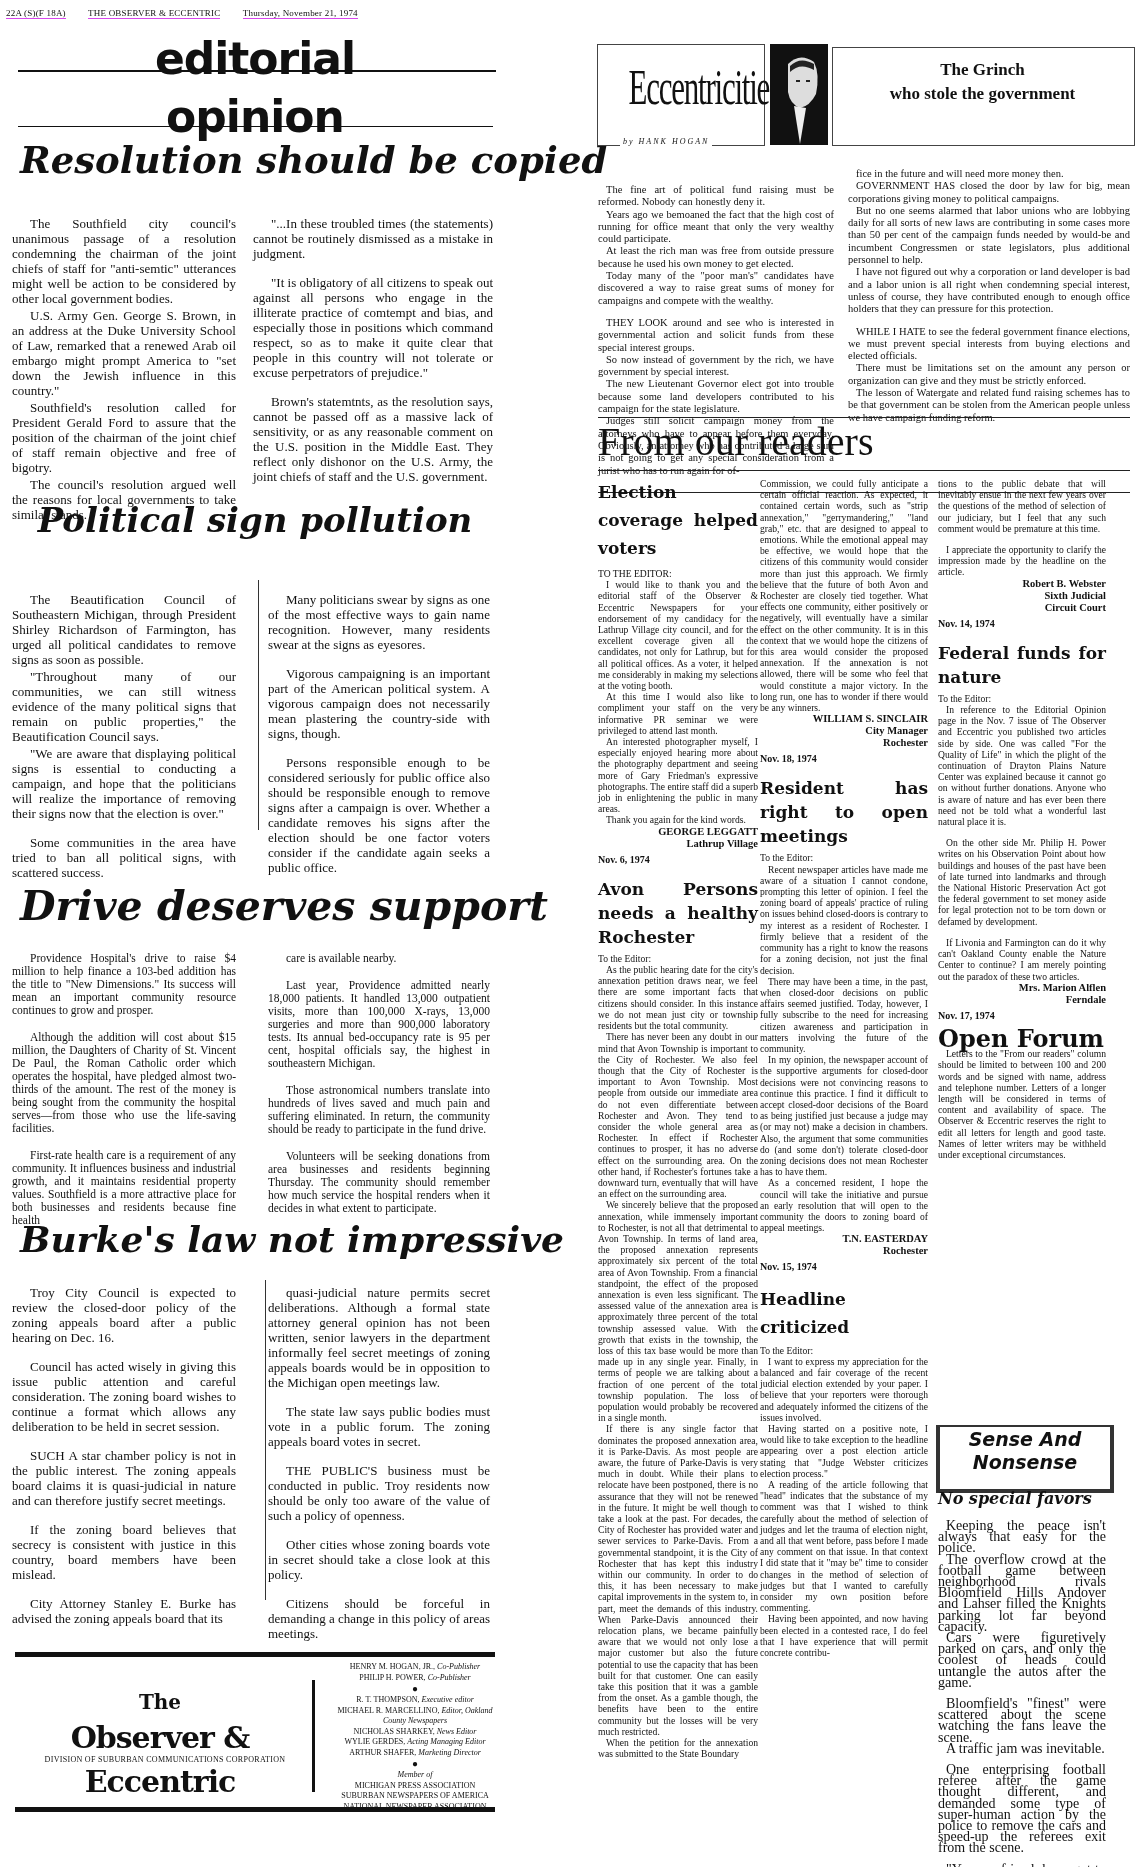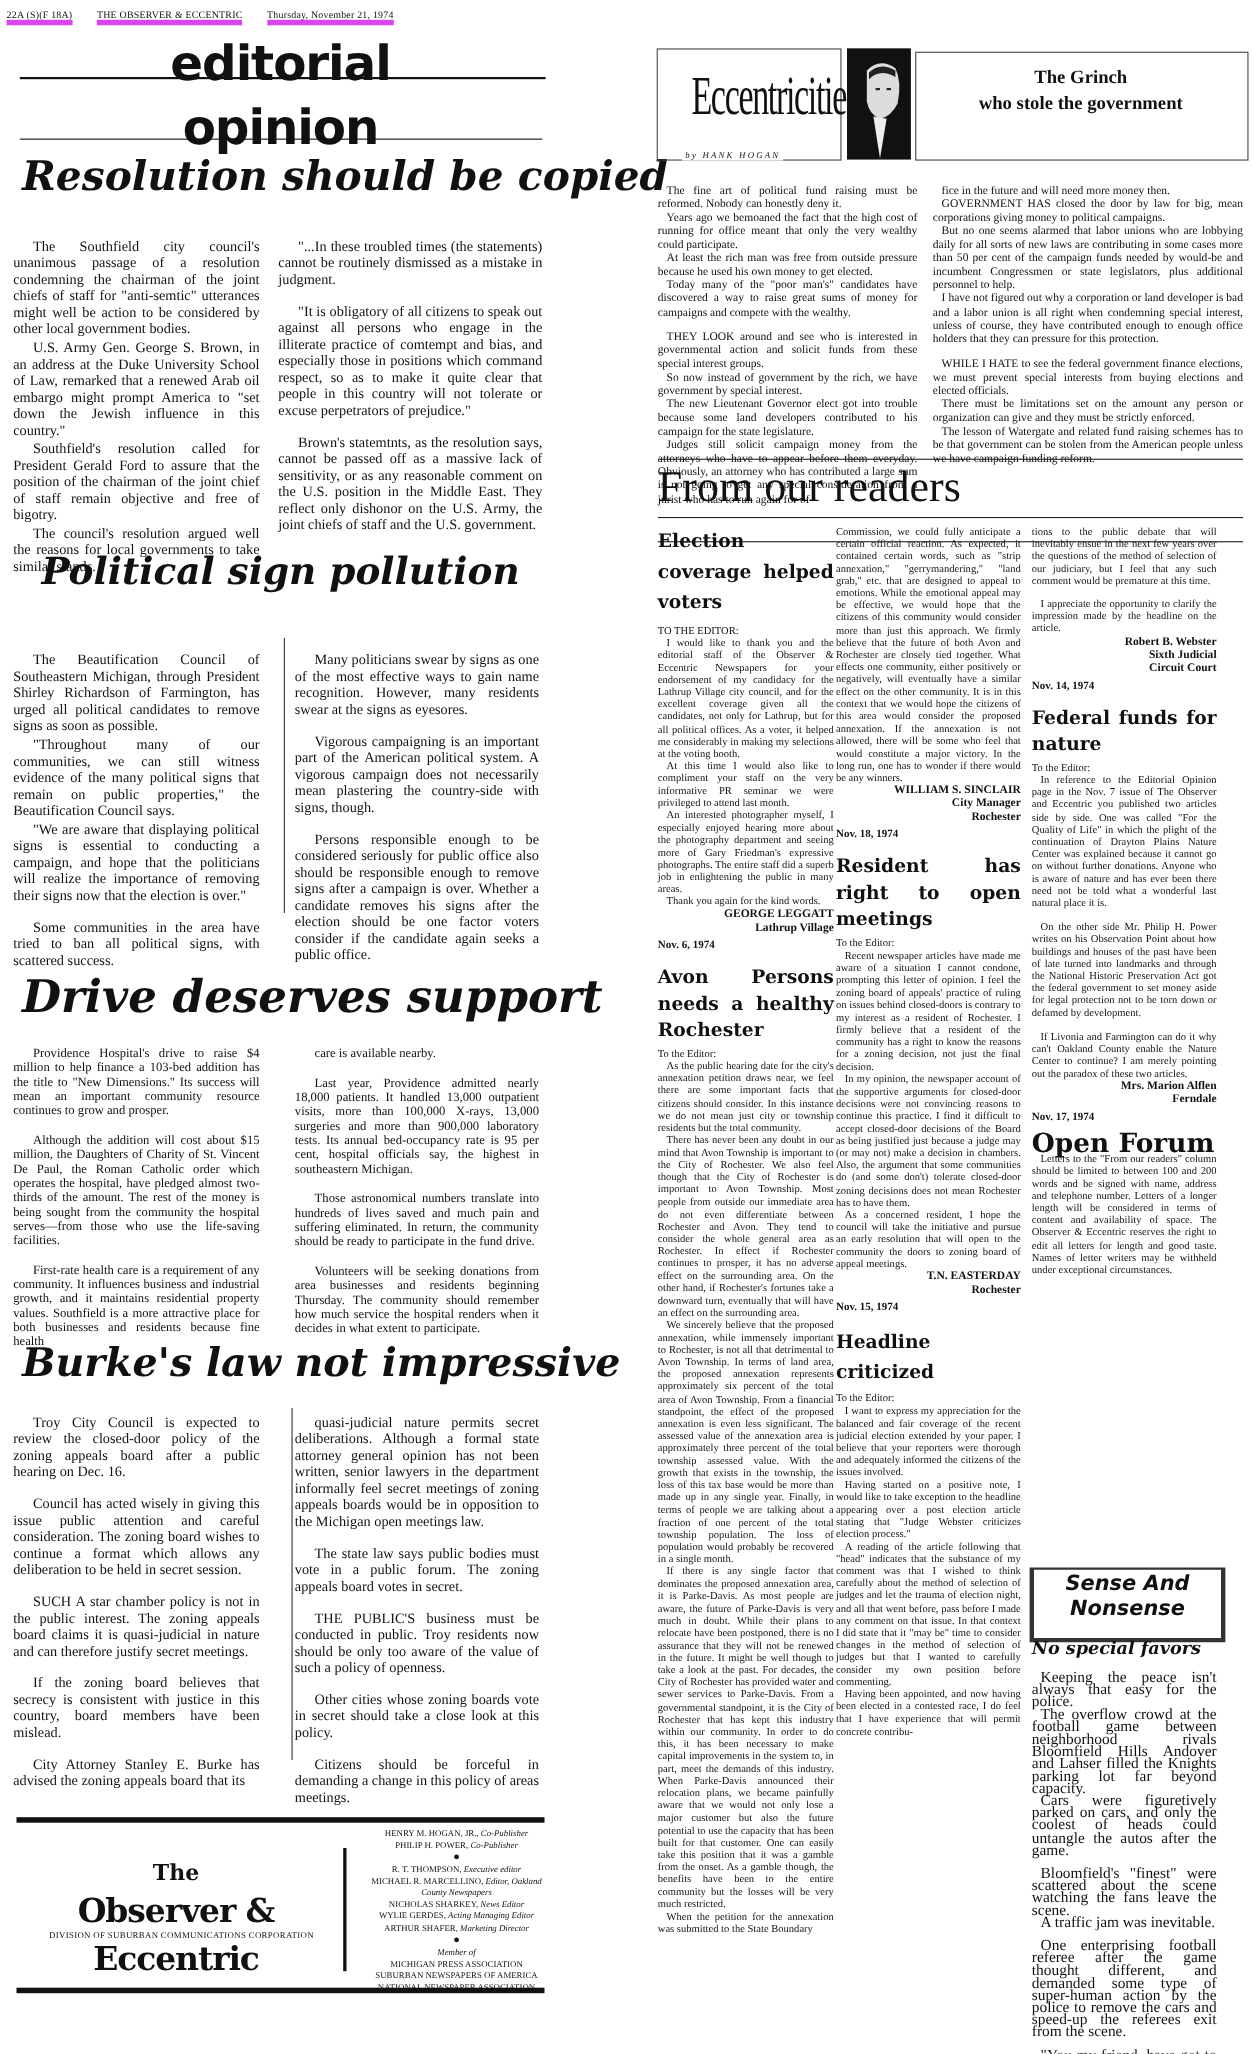"22A (S)(F 18A)" .folio span { border-bottom: 5px solid #d946ef -> 1px solid #d946ef }
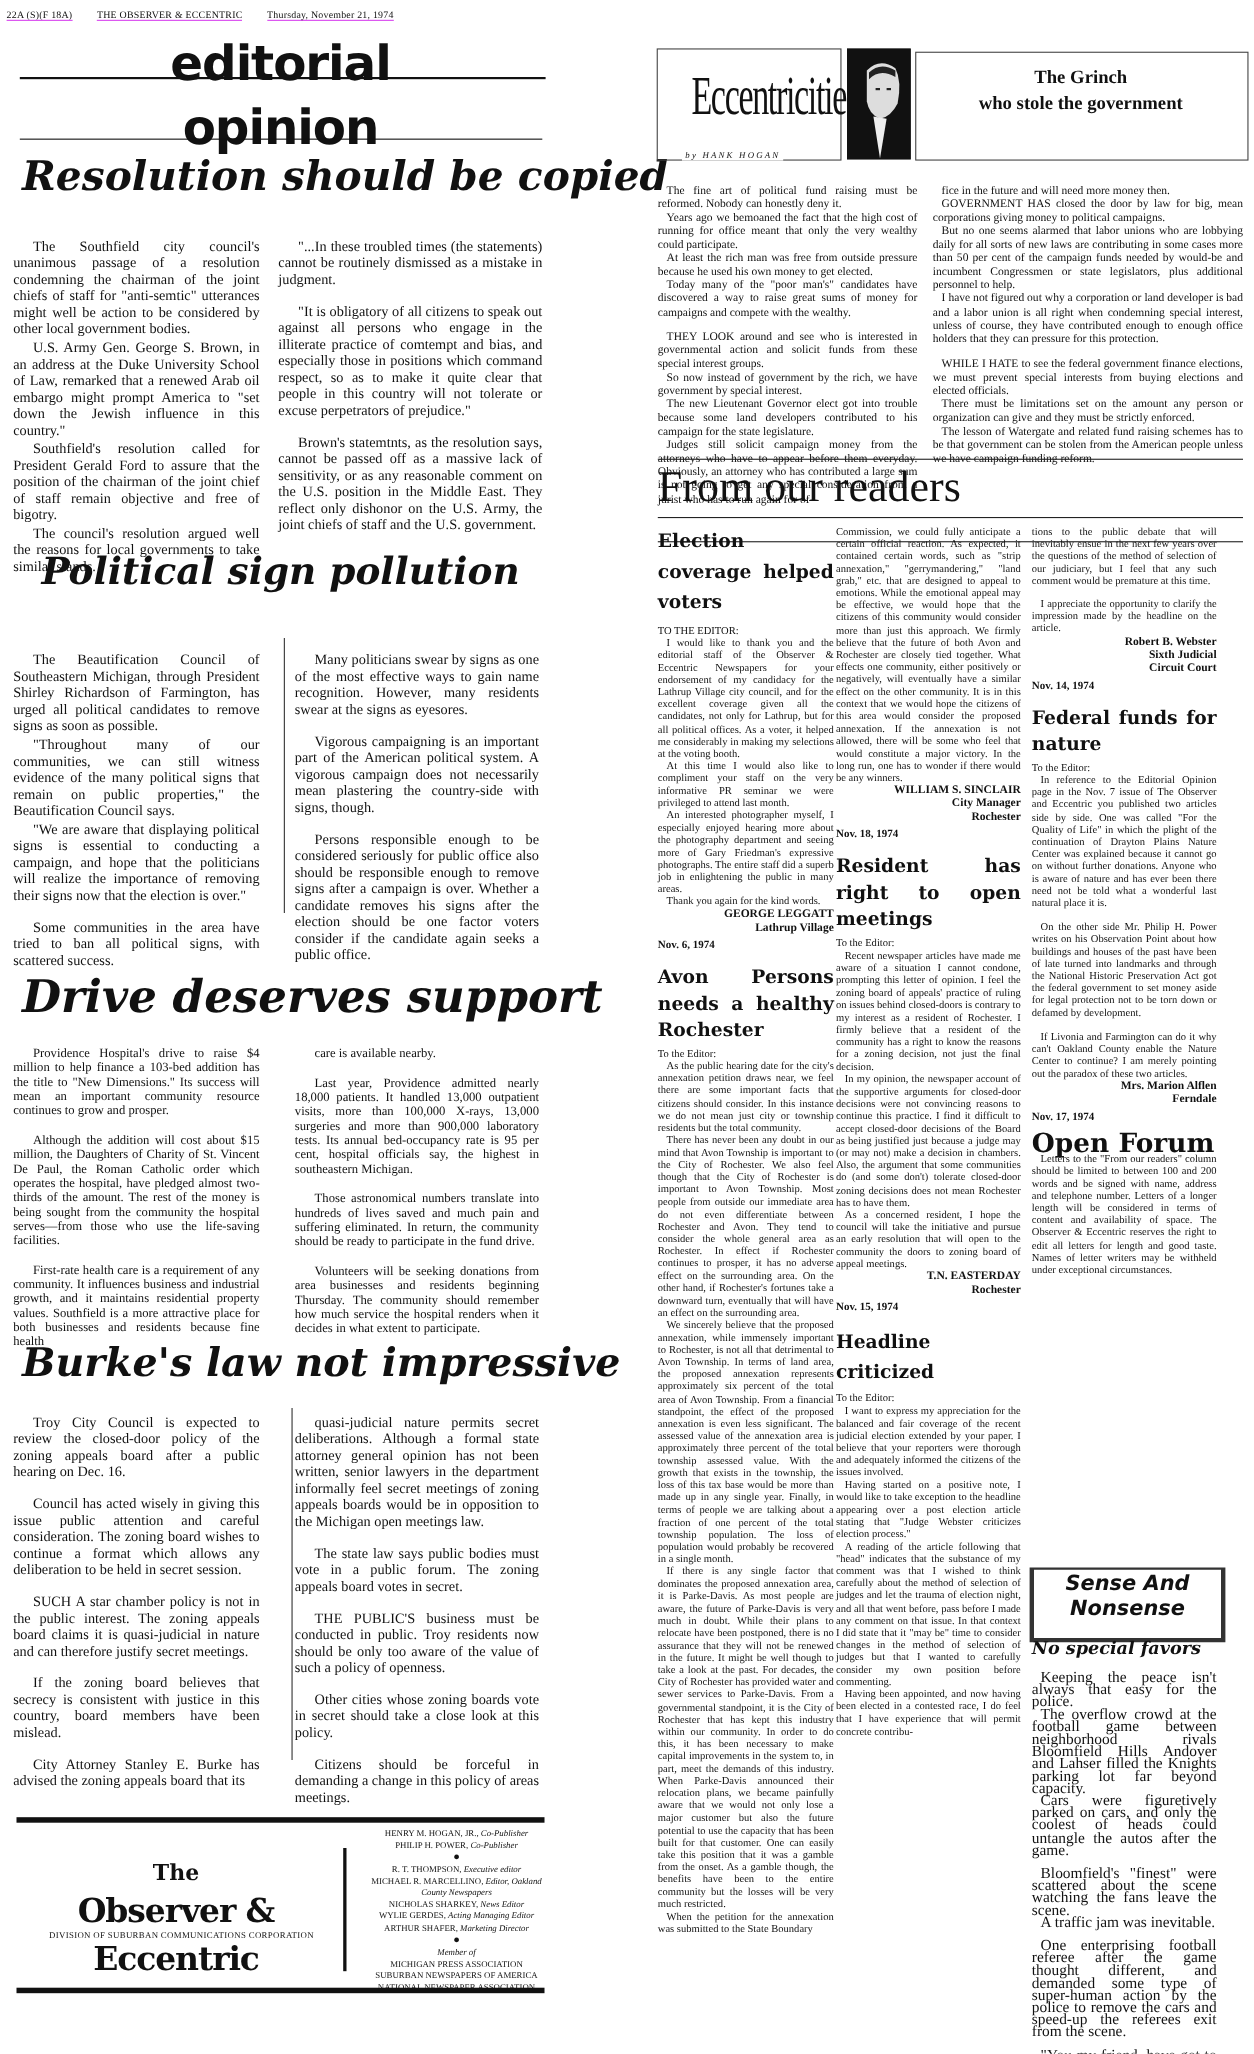"The fine art of political" div.col { top: 168px -> 184px }
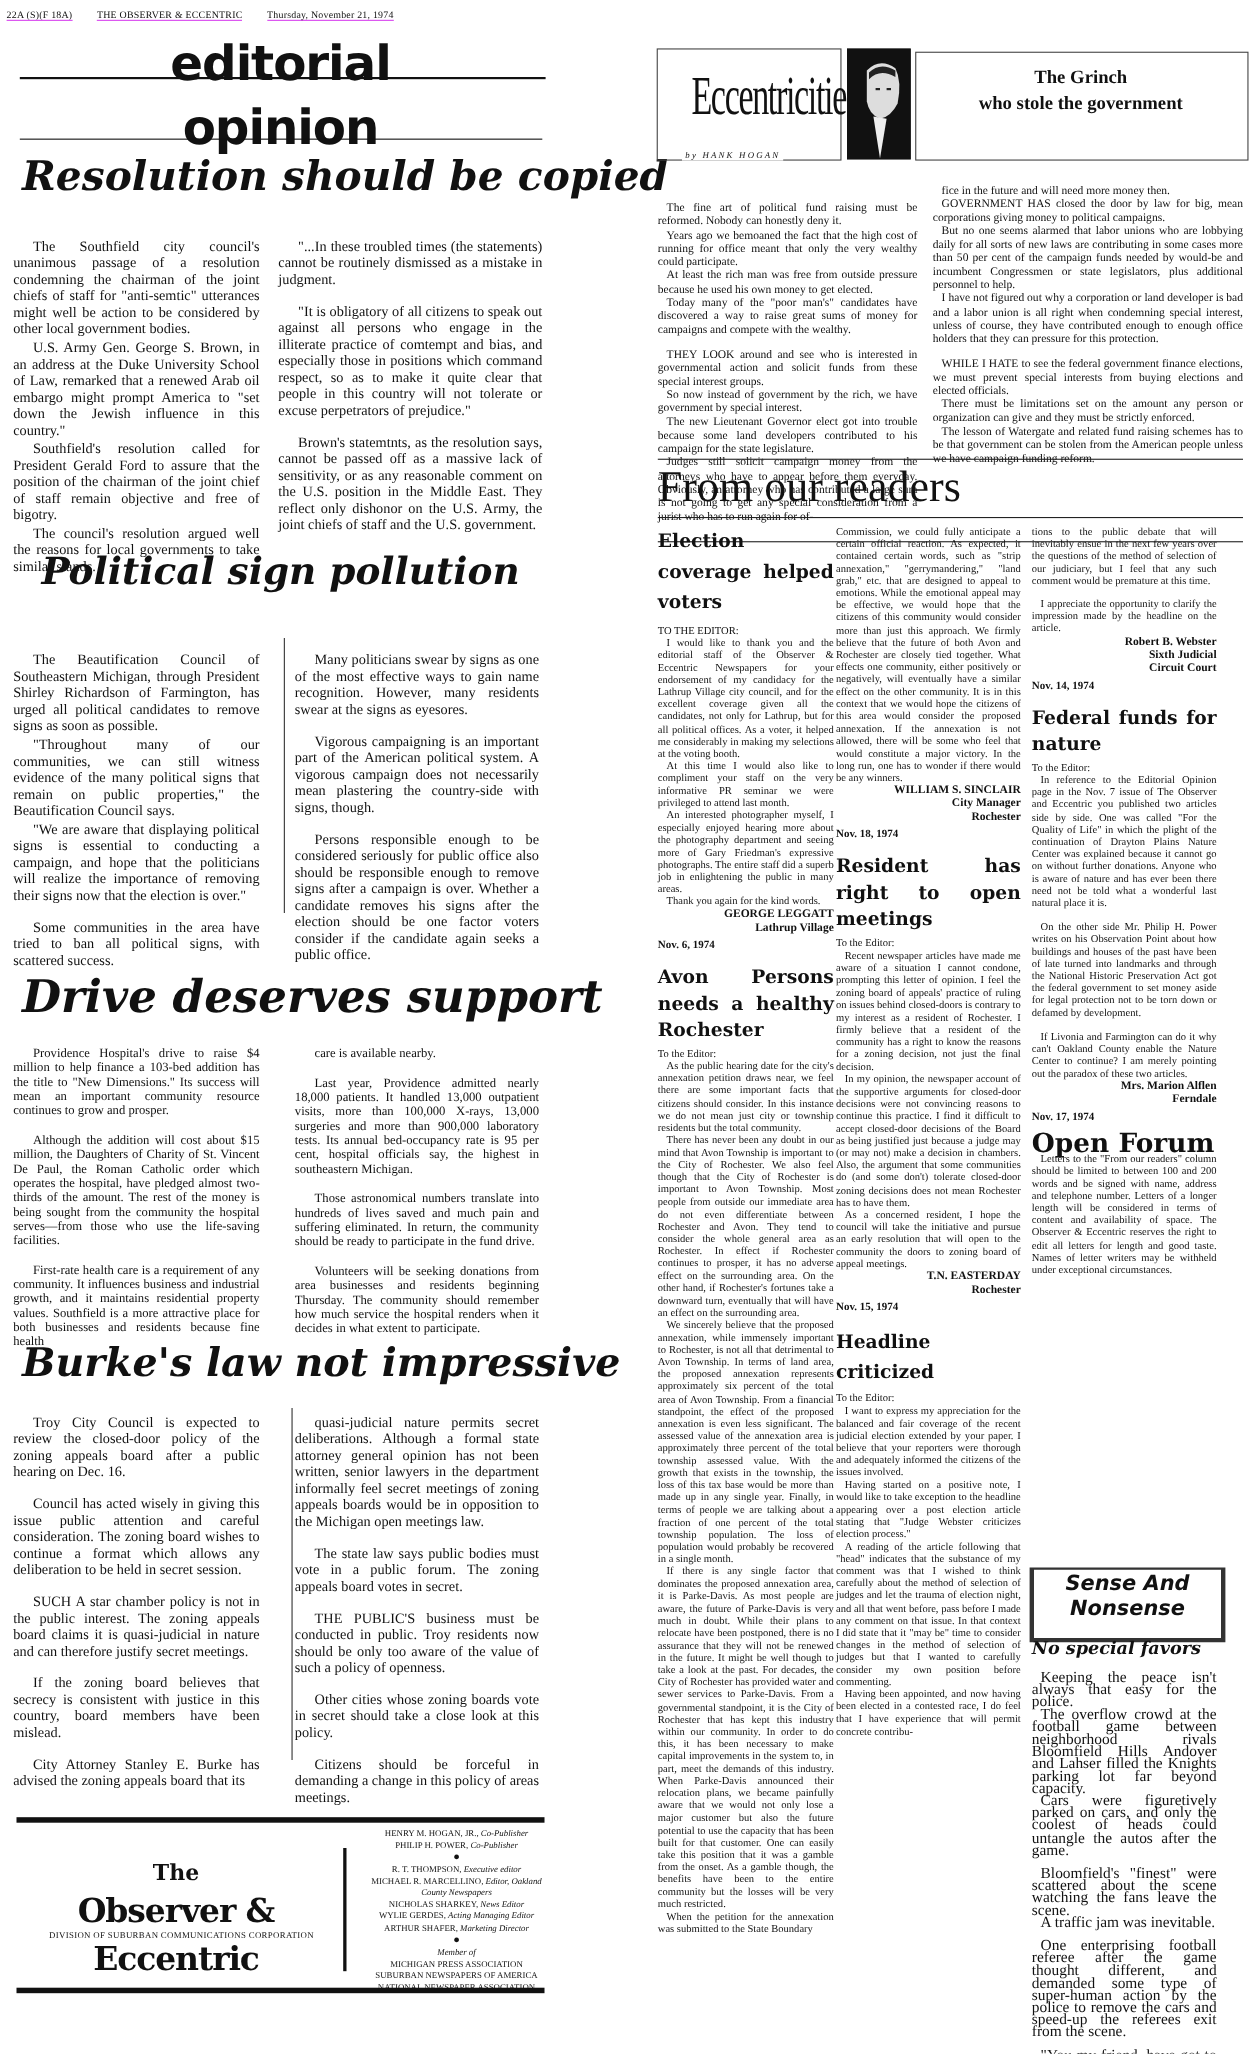"There may have been a" p { html: none -> <p>There may have been a time, in the past, when closed-door decisions on public affairs seemed justified. Today, however, I fully subscribe to the need for increasing citizen awareness and participation in matters involving the future of the community.</p> }
